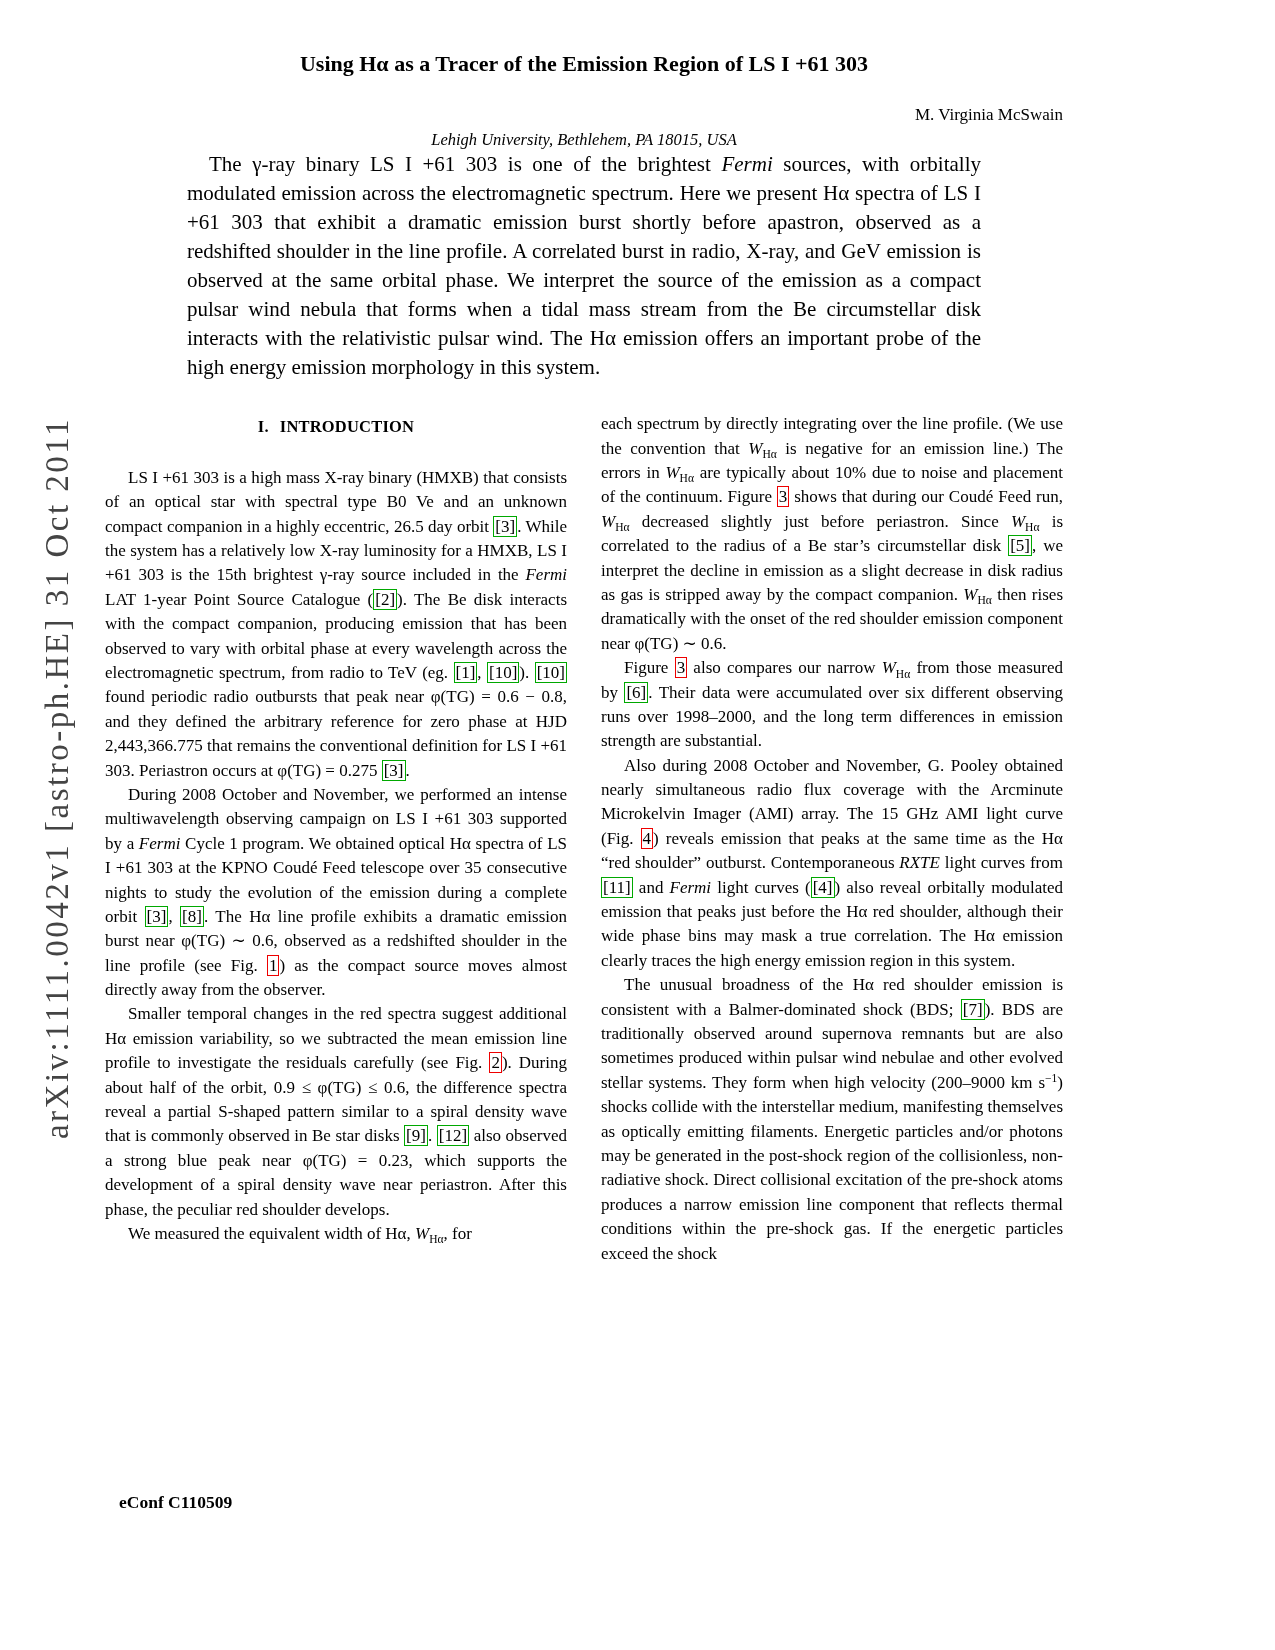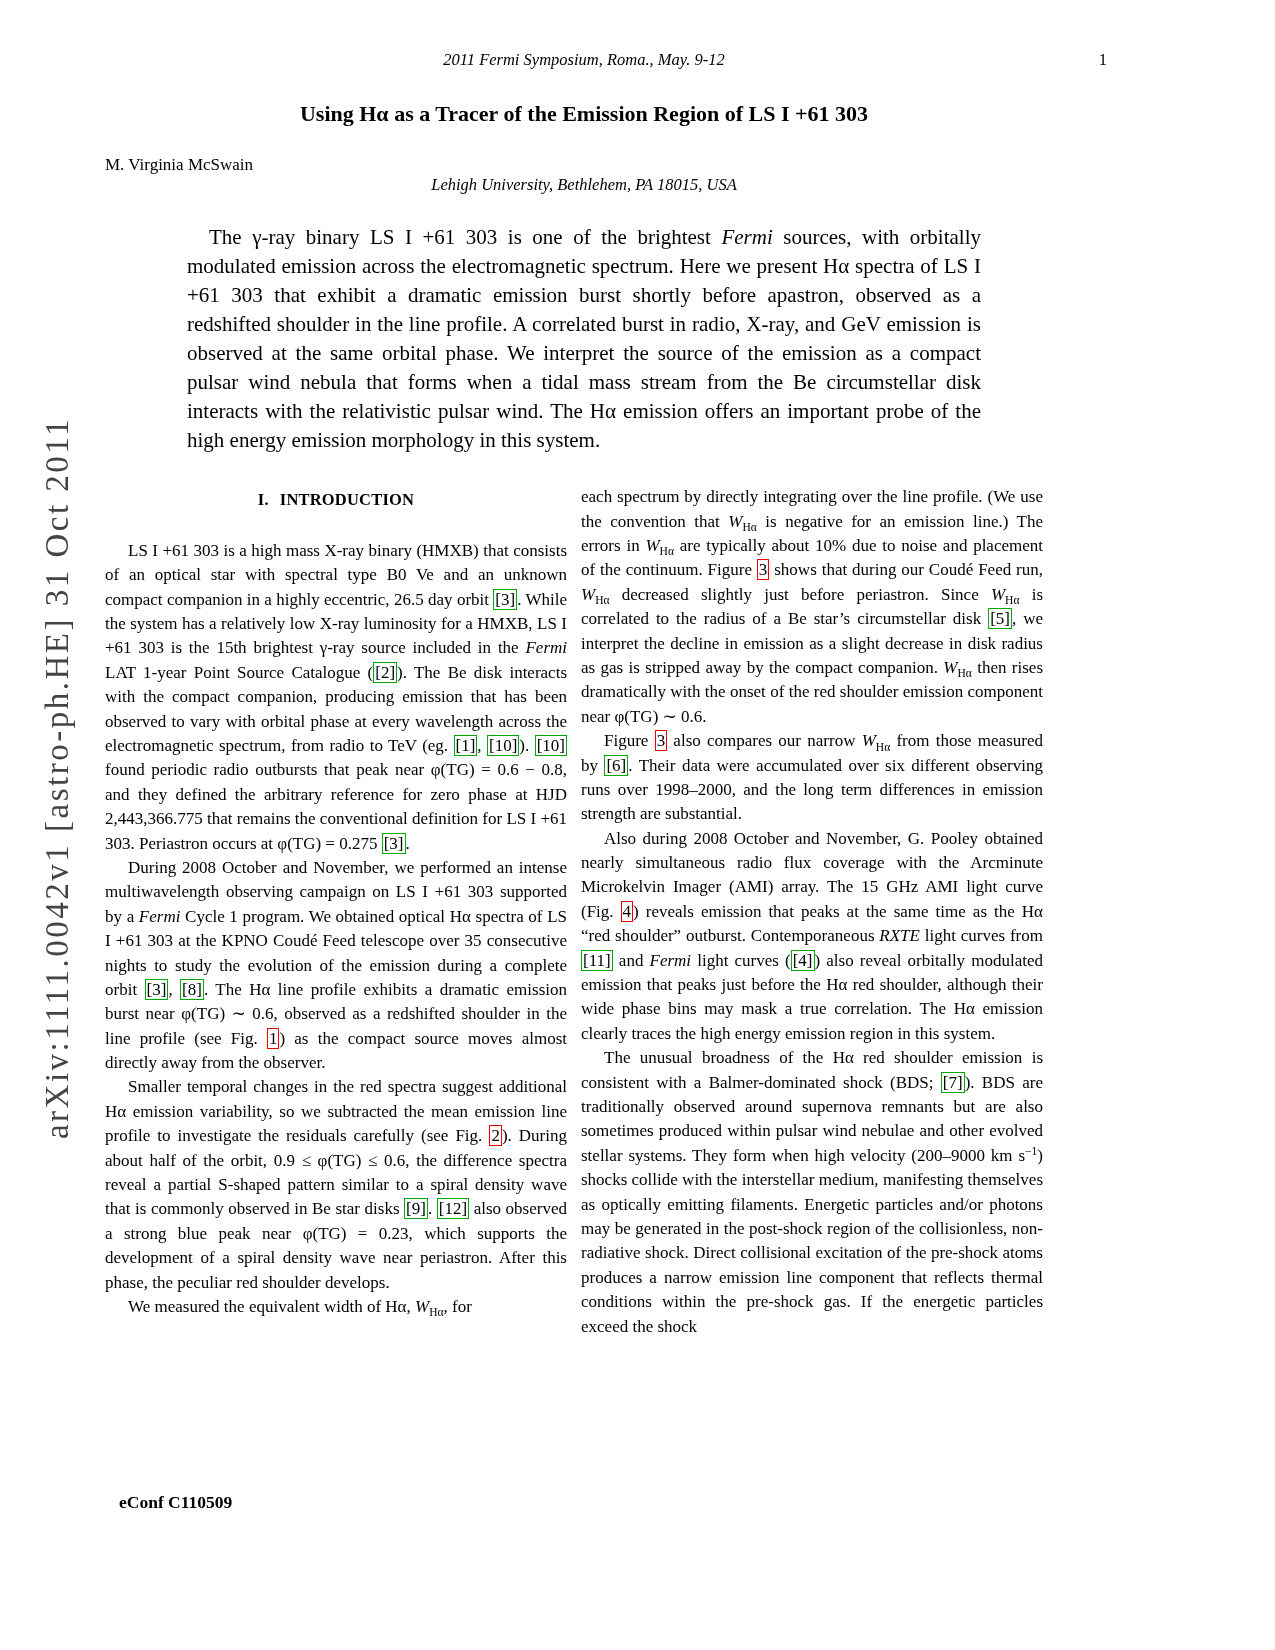"2011 Fermi Symposium, Roma., May." div.running-header { html: <div> <span>2011 Fermi Symposium, Roma., May. 9-12</span> <span>1</span> </div> -> none }
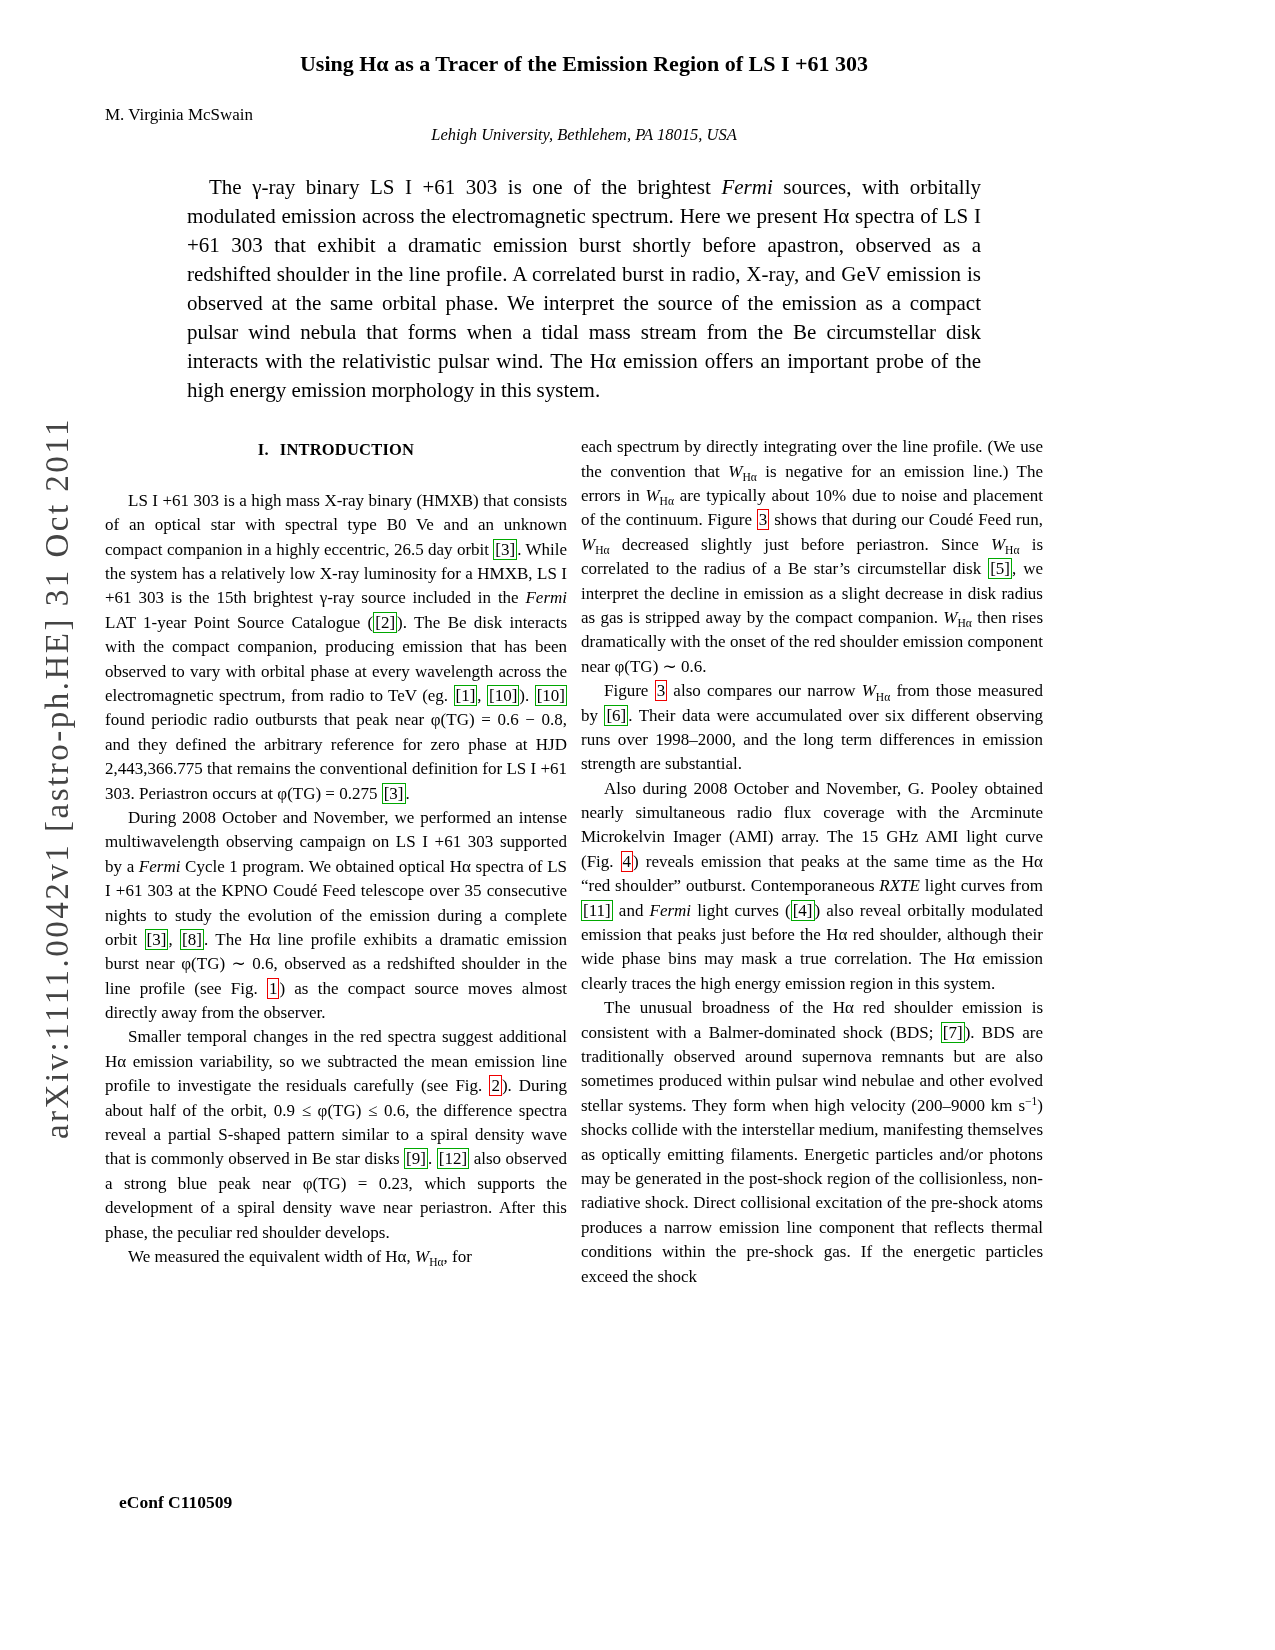"M. Virginia McSwain" .author { margin-bottom: none -> 5px; text-align: left -> right }
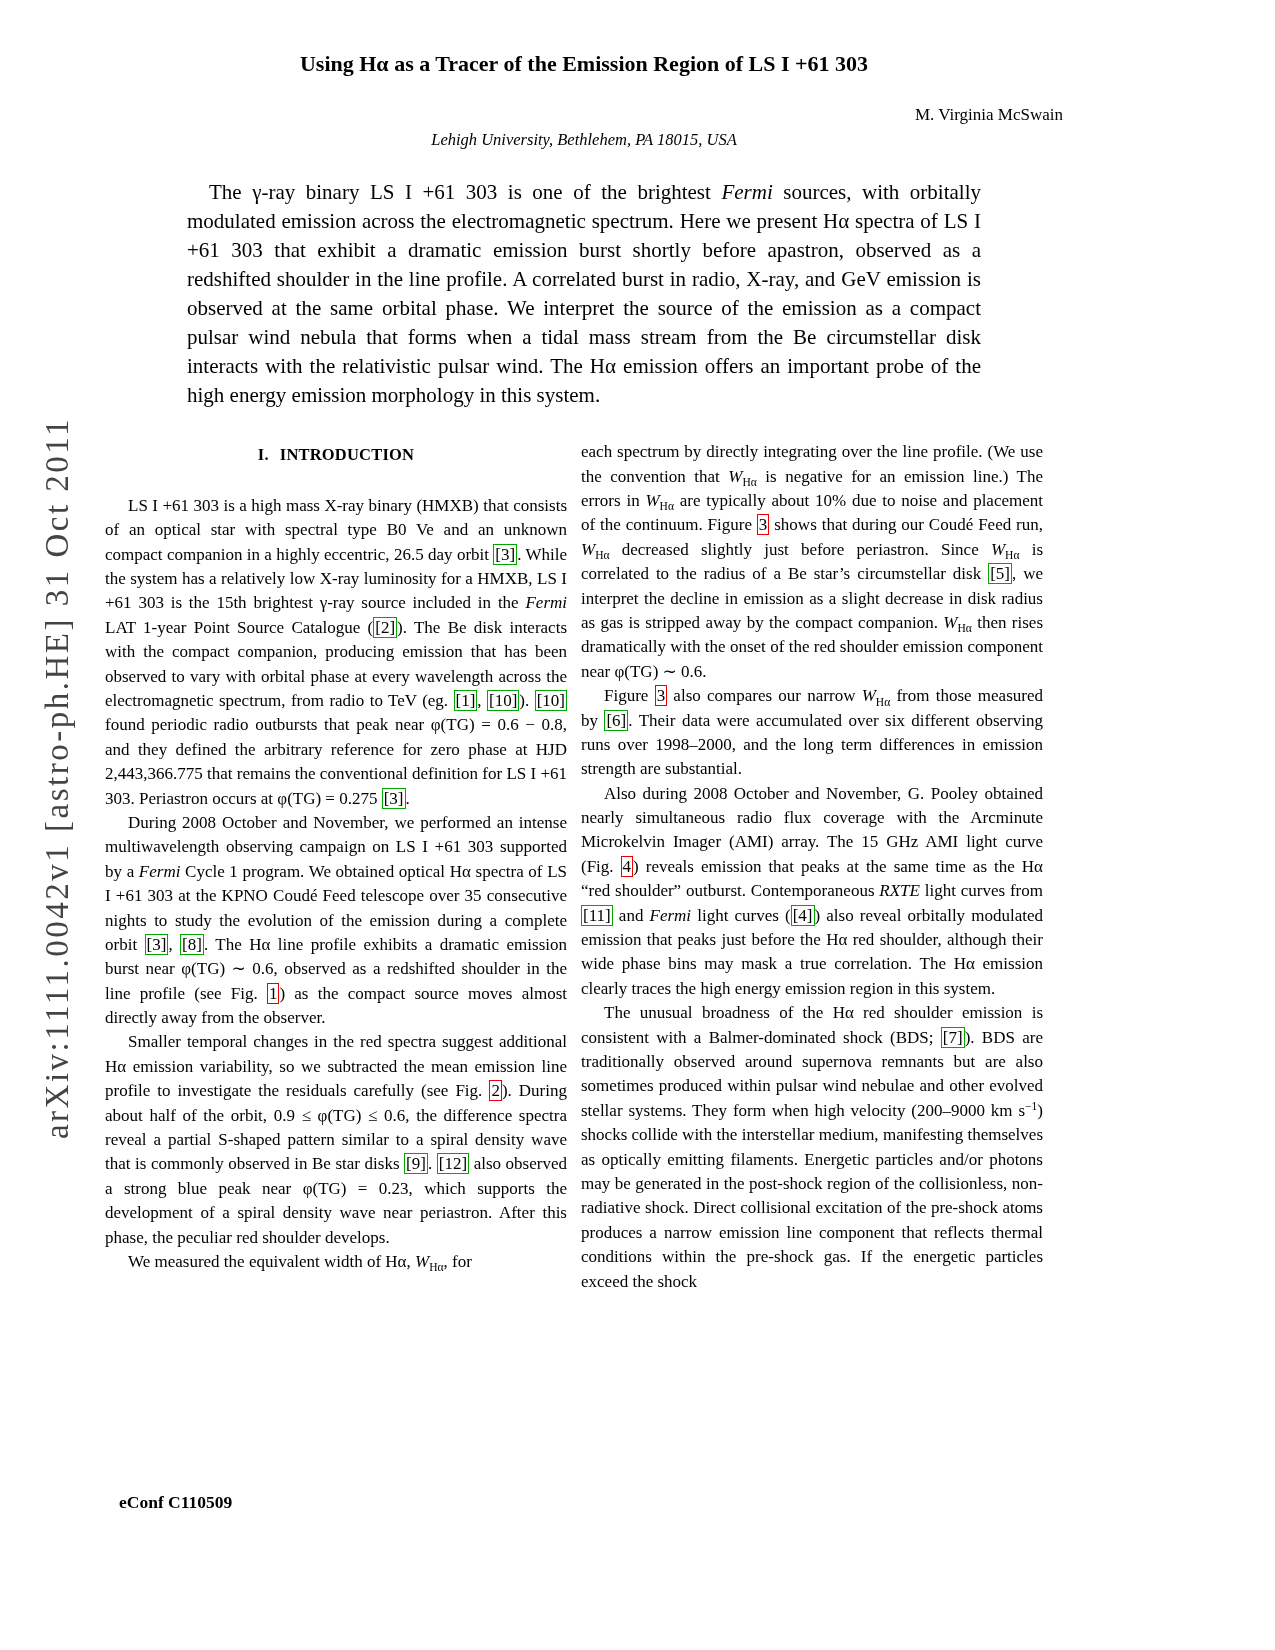"Lehigh University, Bethlehem, PA 18015," .affiliation { margin-bottom: 28px -> none }
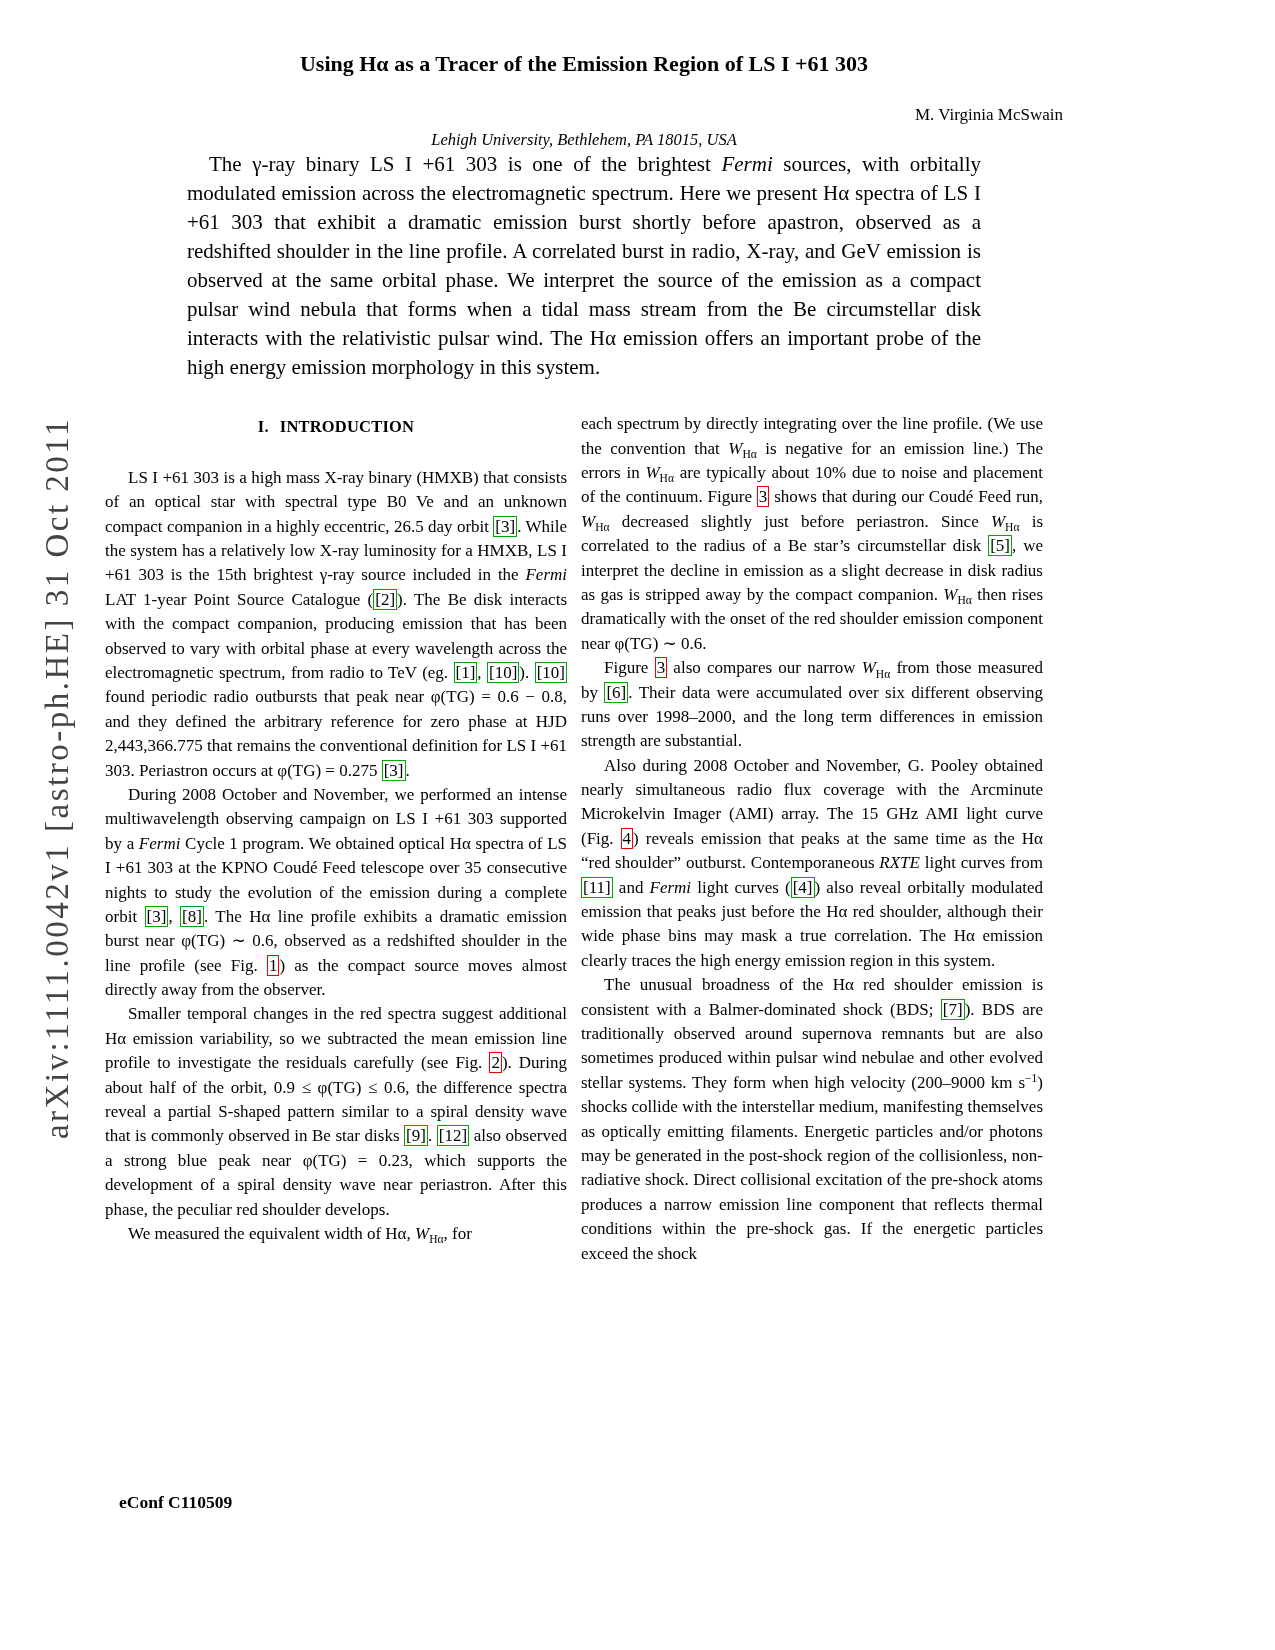"I. INTRODUCTION" .columns { gap: 14px -> 34px; justify-content: none -> flex-end }
